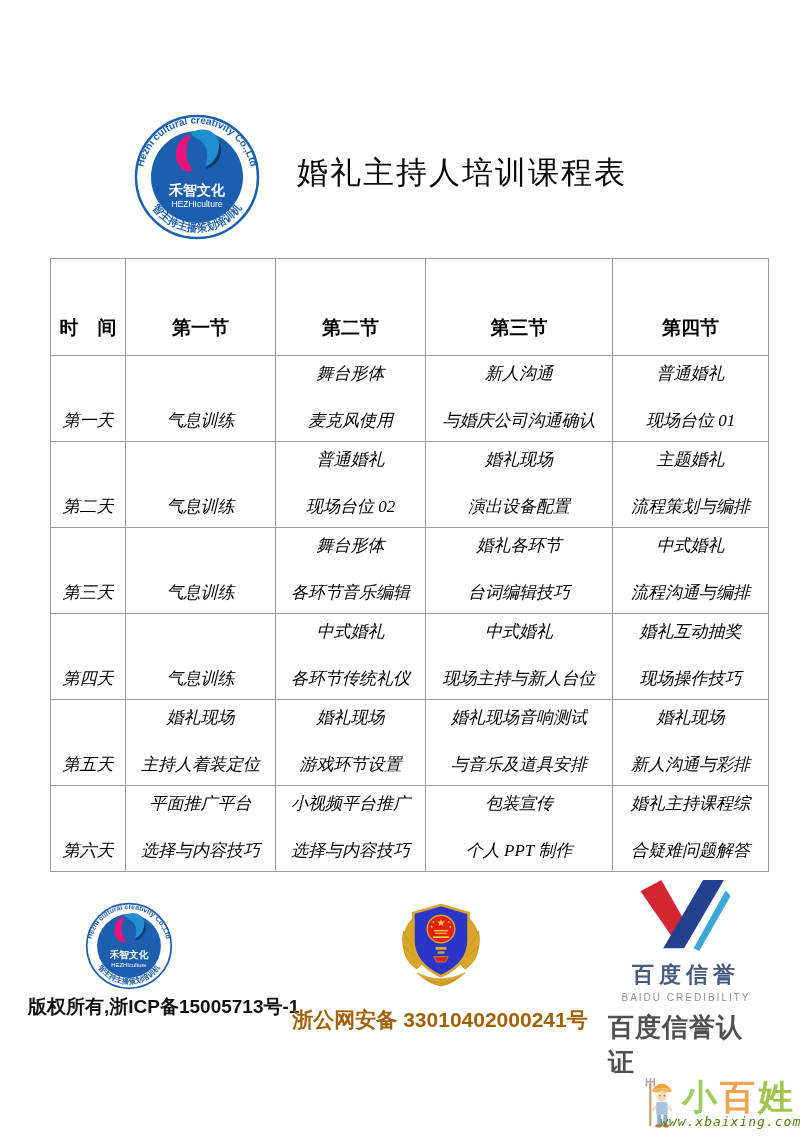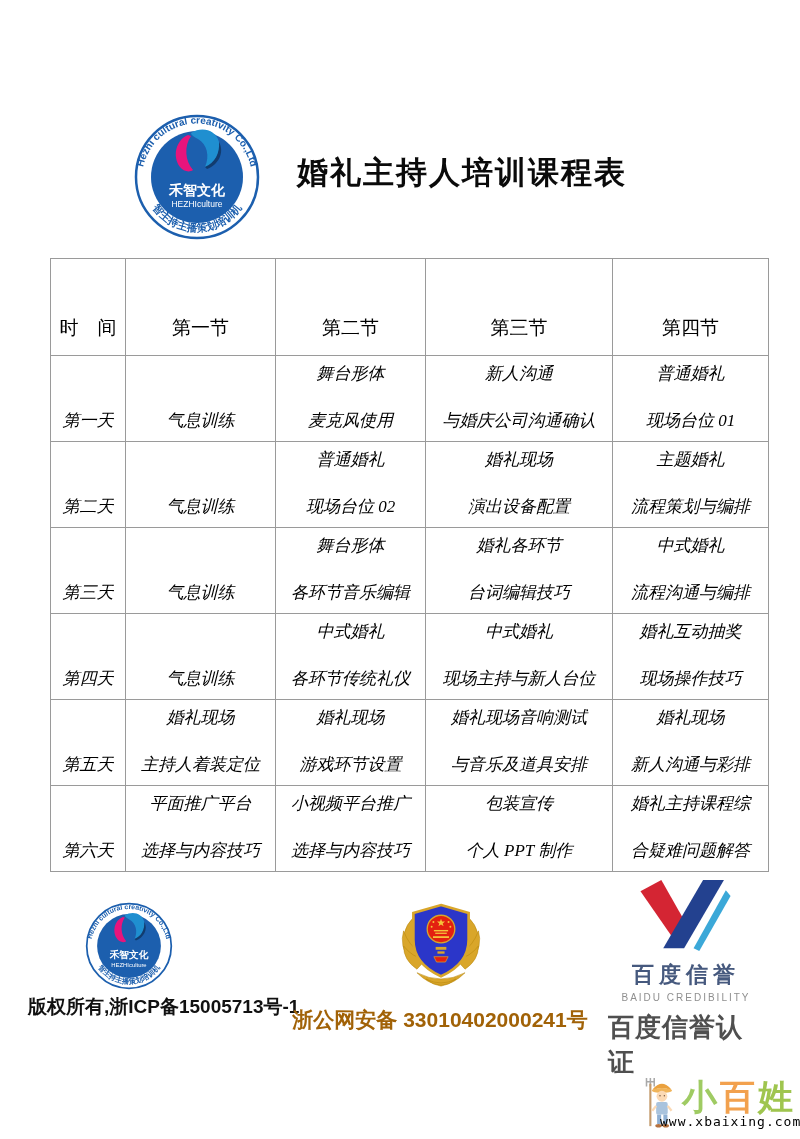"婚礼主持人培训课程表" .doc-title { font-weight: 700 -> 400 }
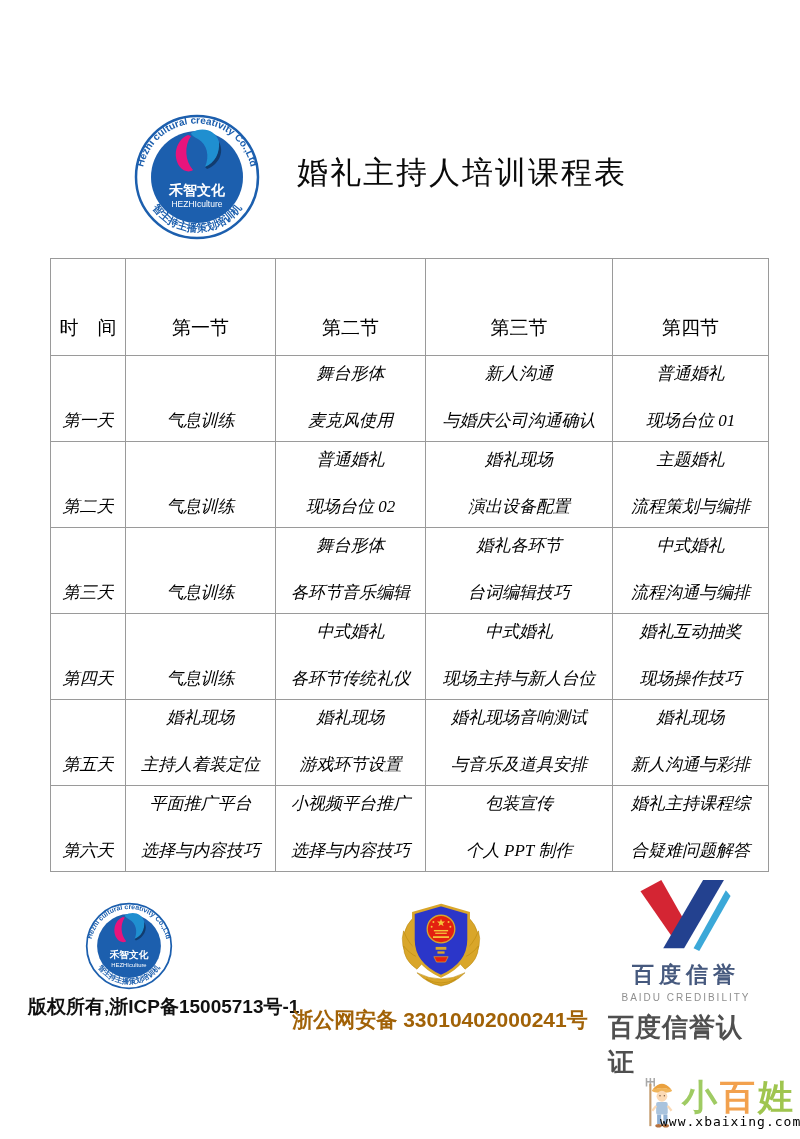"时 间" .course-table th { font-weight: 400 -> 700 }
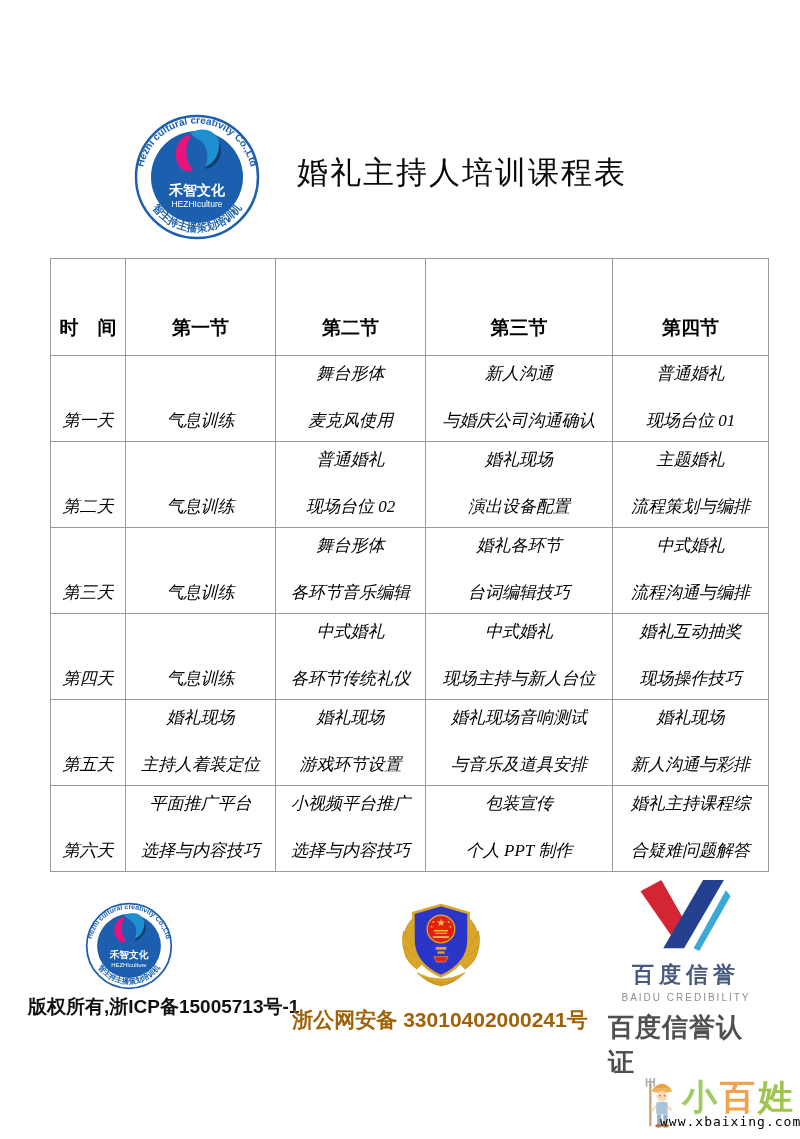"www.xbaixing.com" .wm-url { color: #000000 -> #4d7c0f; font-style: none -> italic }
